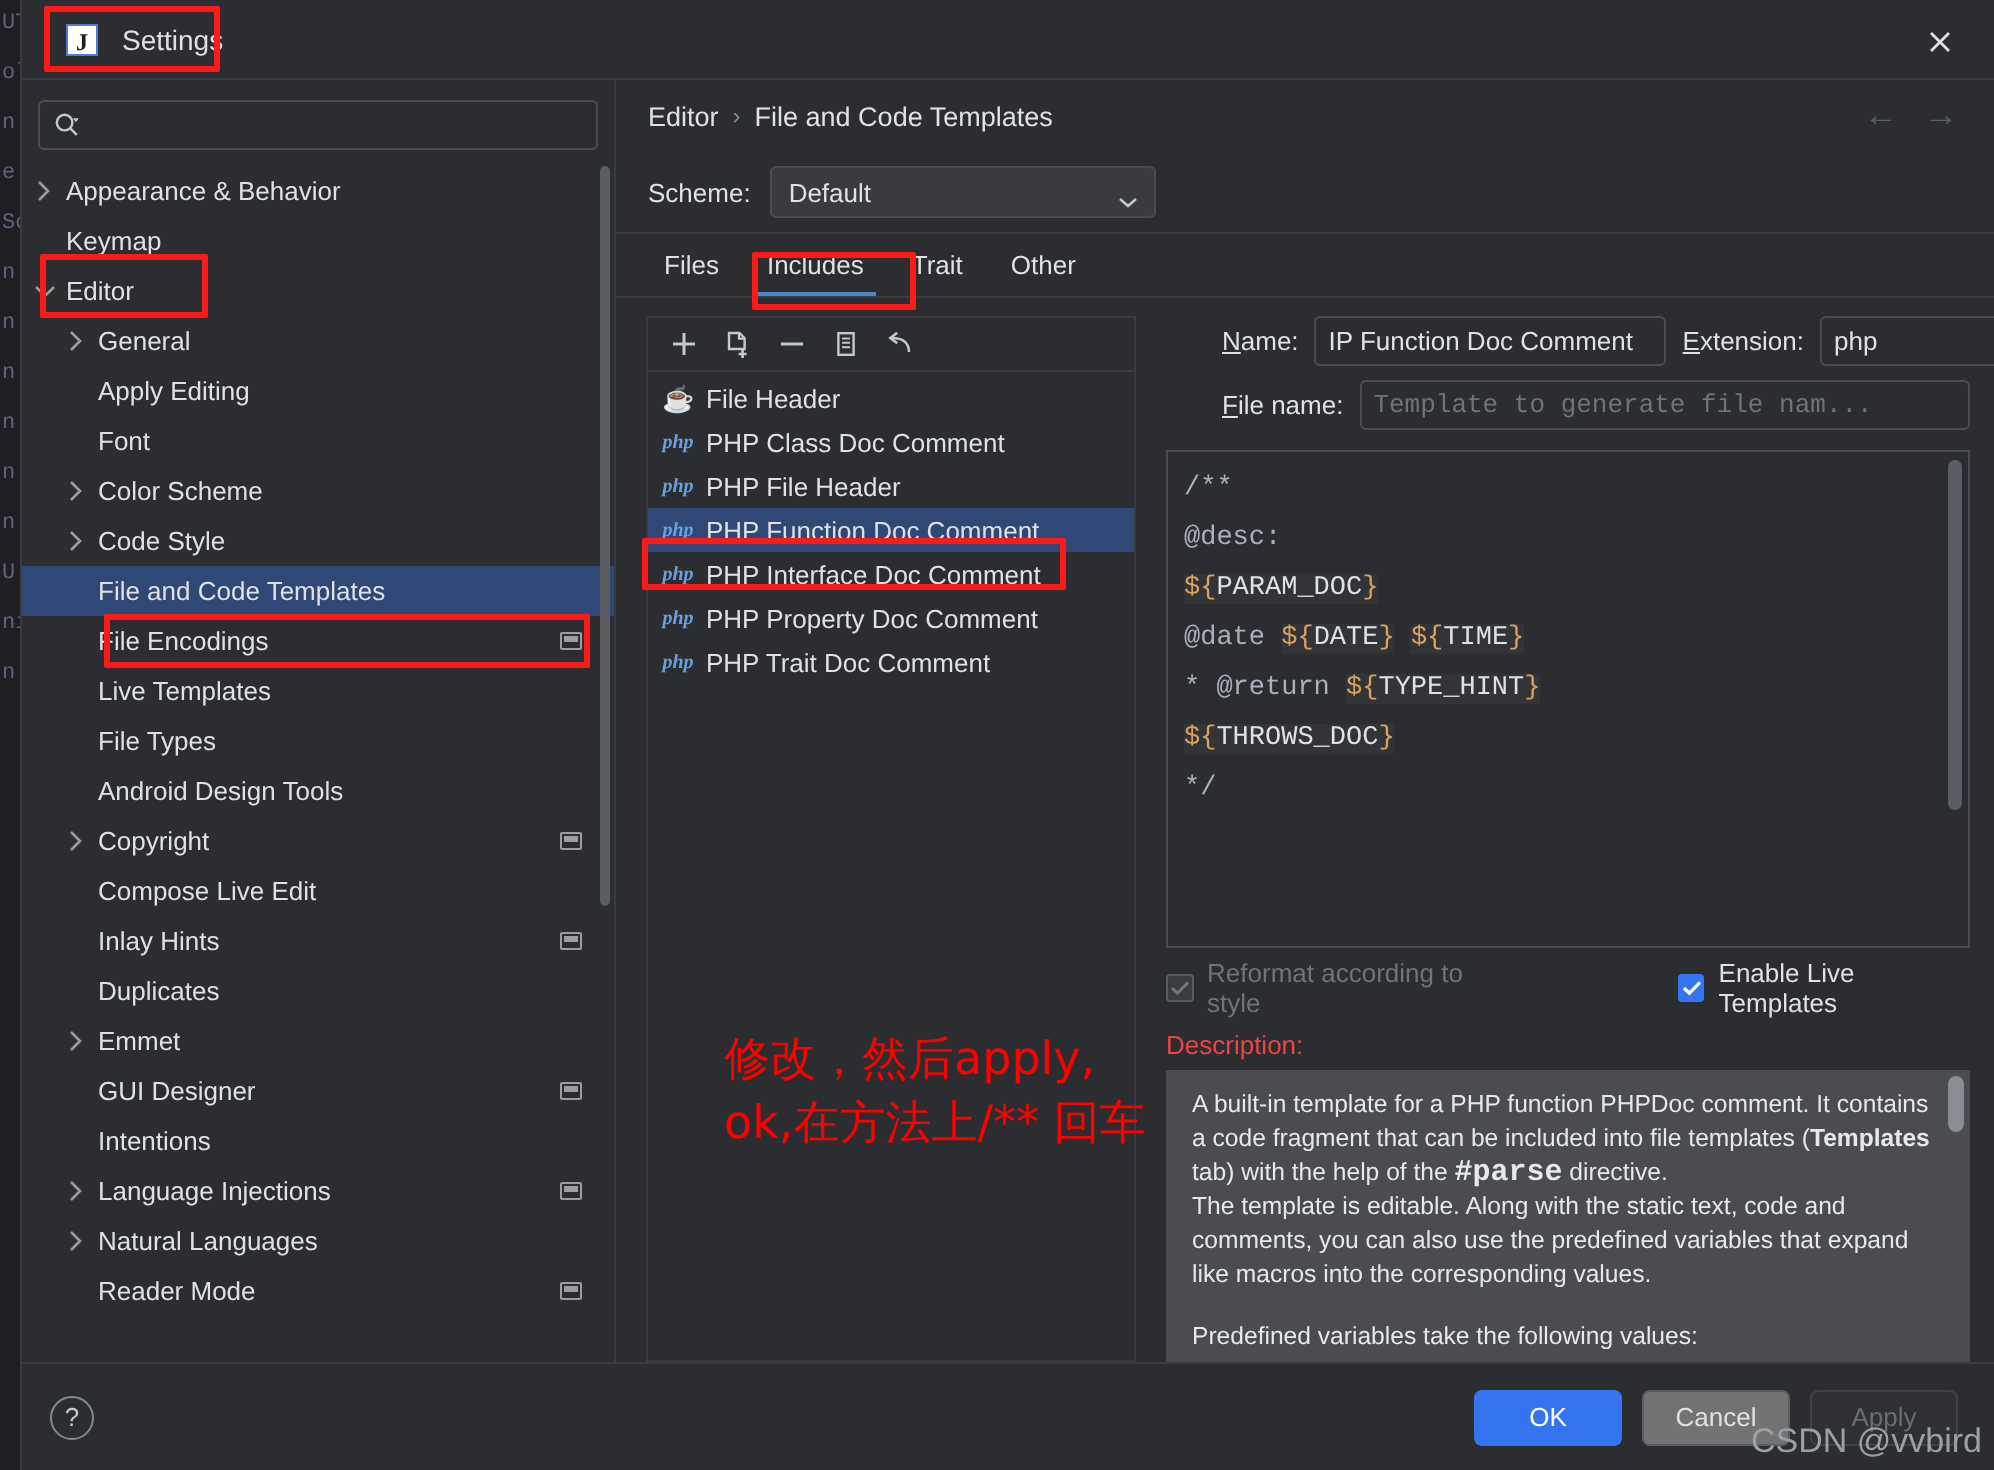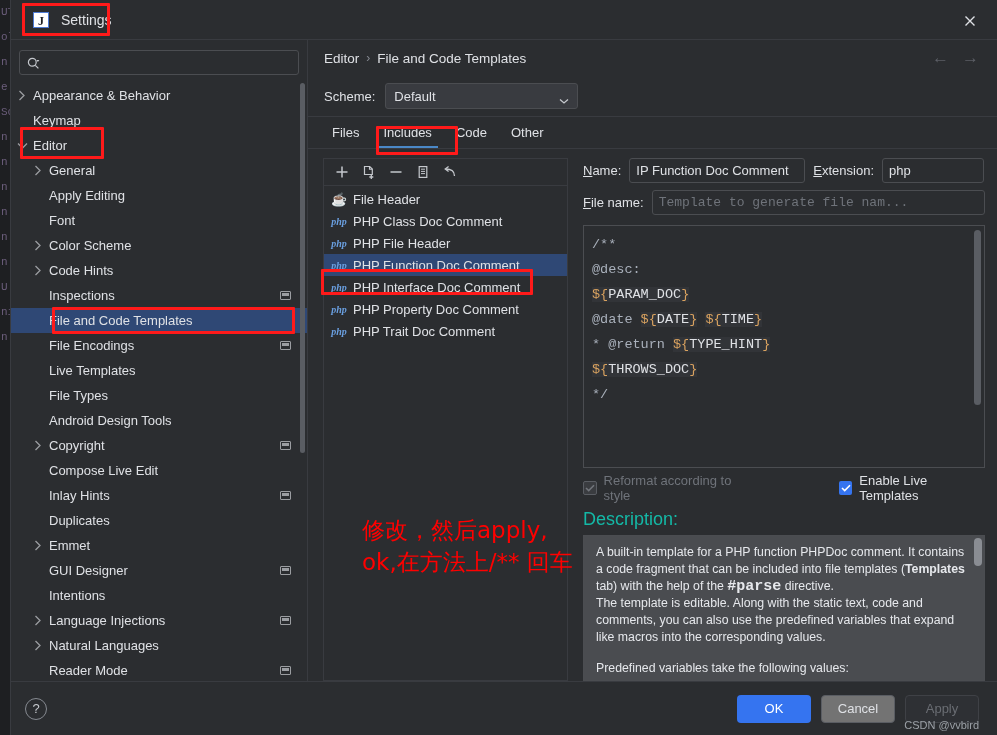"Code" div.tab { text: Code -> Trait }
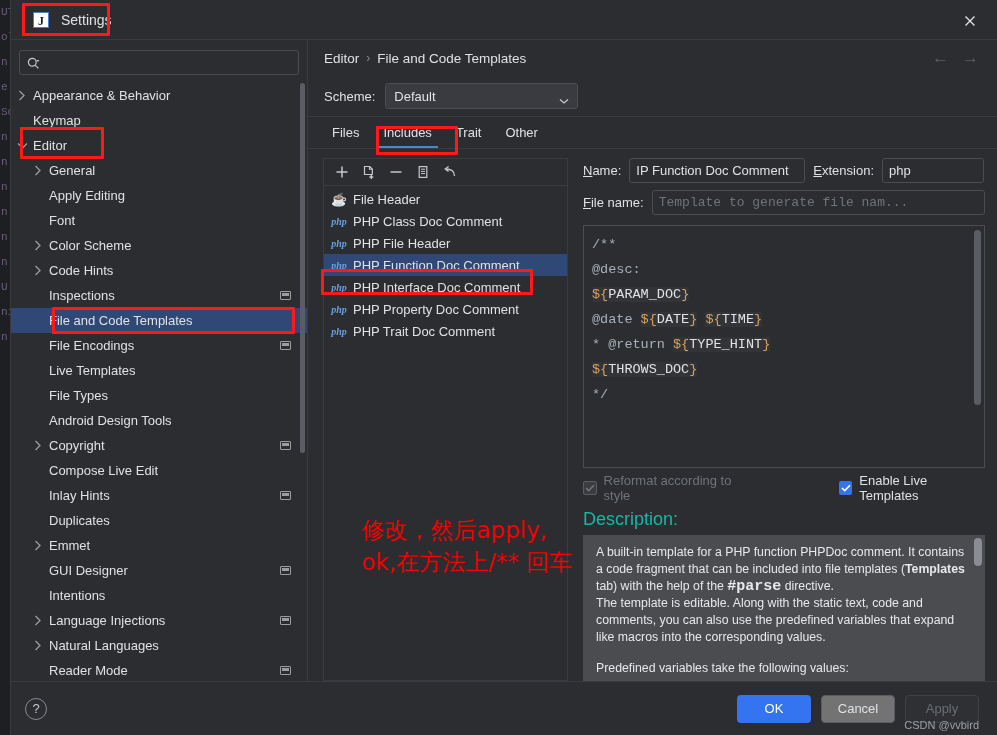"Name:" .field-row { margin-left: none -> 28px }
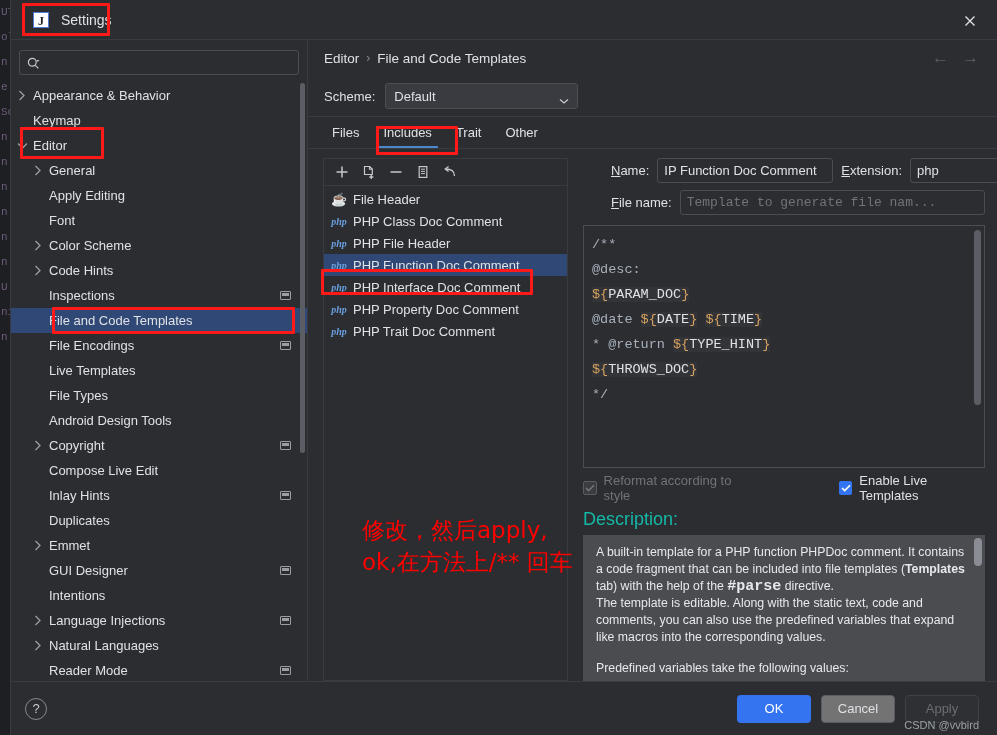"Code Hints" span.tree-label { text: Hints -> Style }
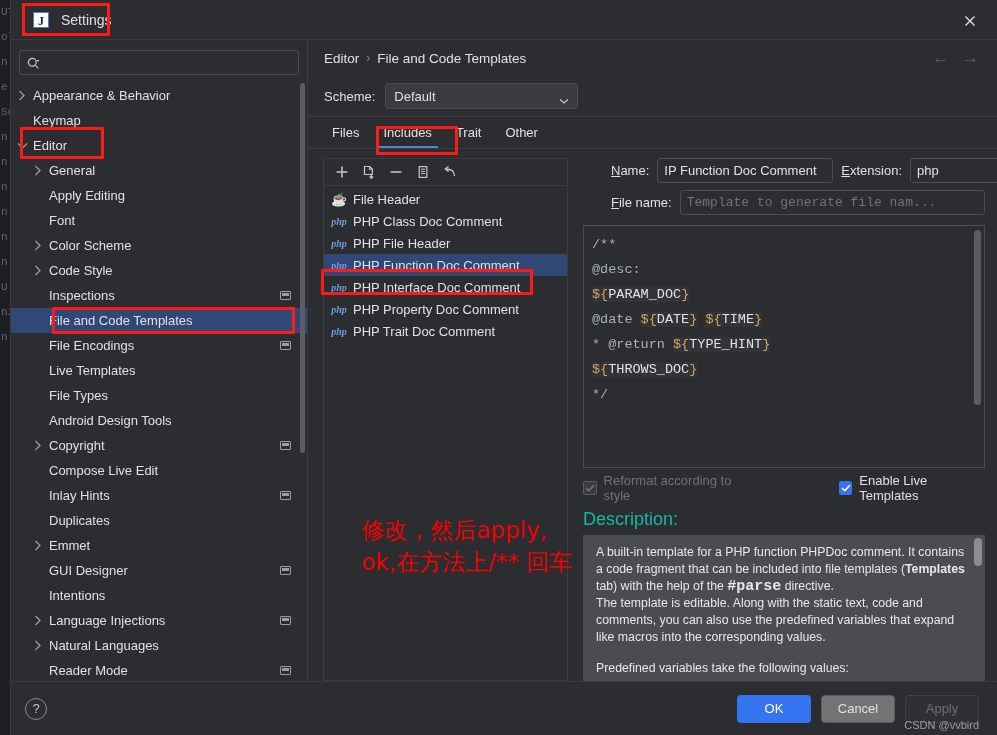"Inspections" div.tree-item { html: <div> <span></span> <span>Inspections</span> <span></span> </div> -> none }
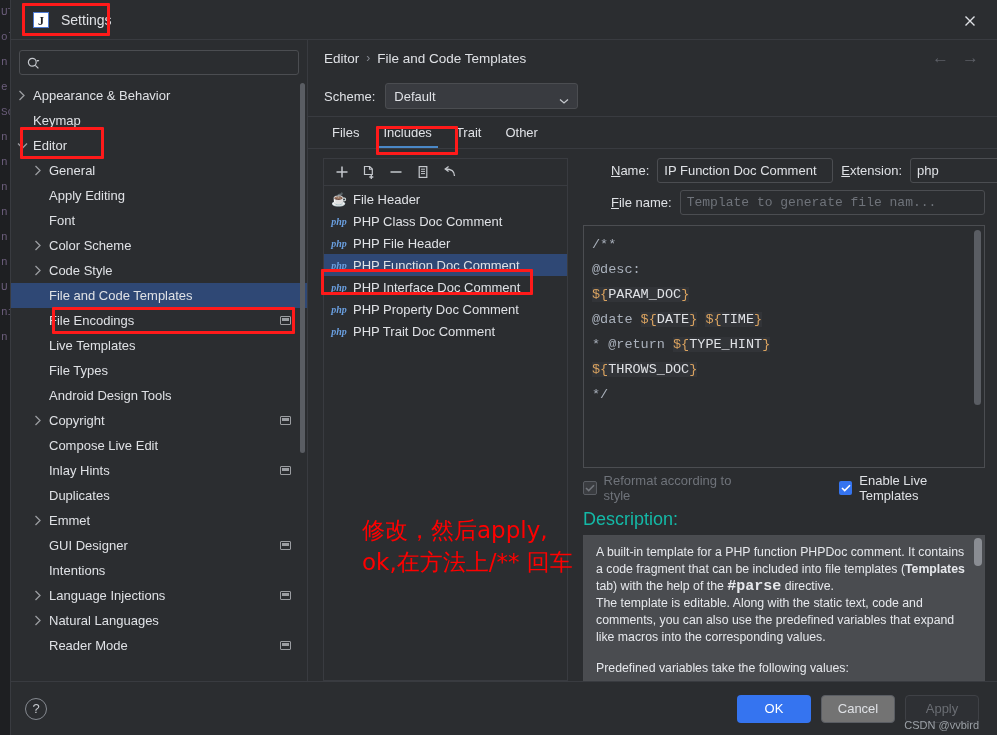"Description:" .desc-label { color: #14b8a6 -> #ef4444; font-size: 18px -> 13px }
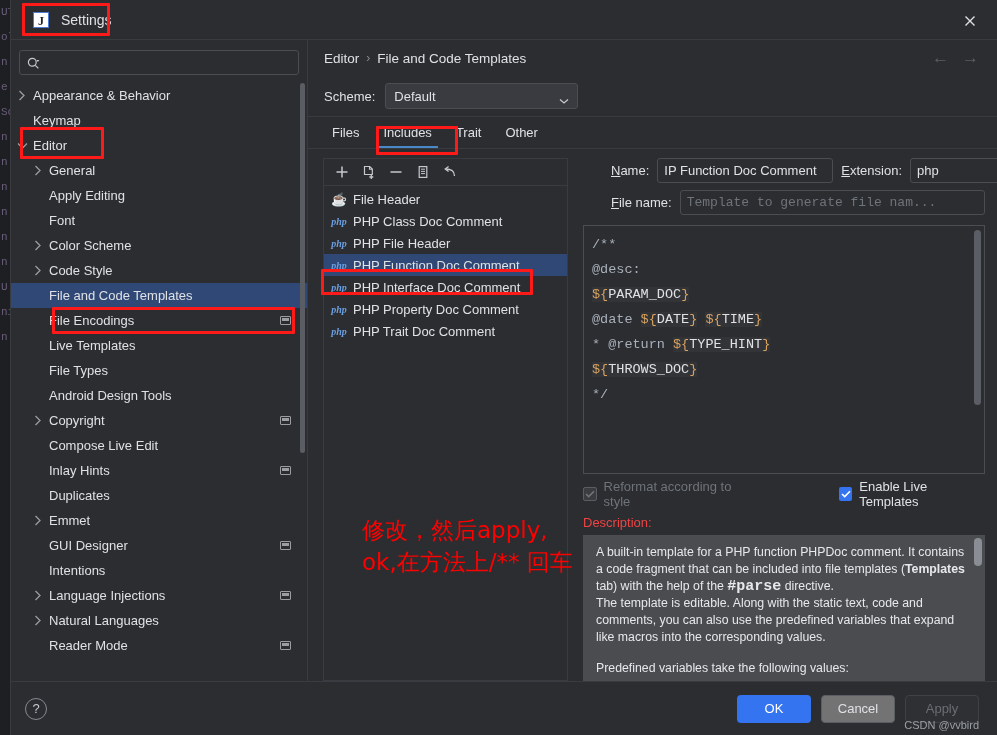"CSDN @vvbird" .watermark { font-size: 11px -> 17px; right: 18px -> 6px }
